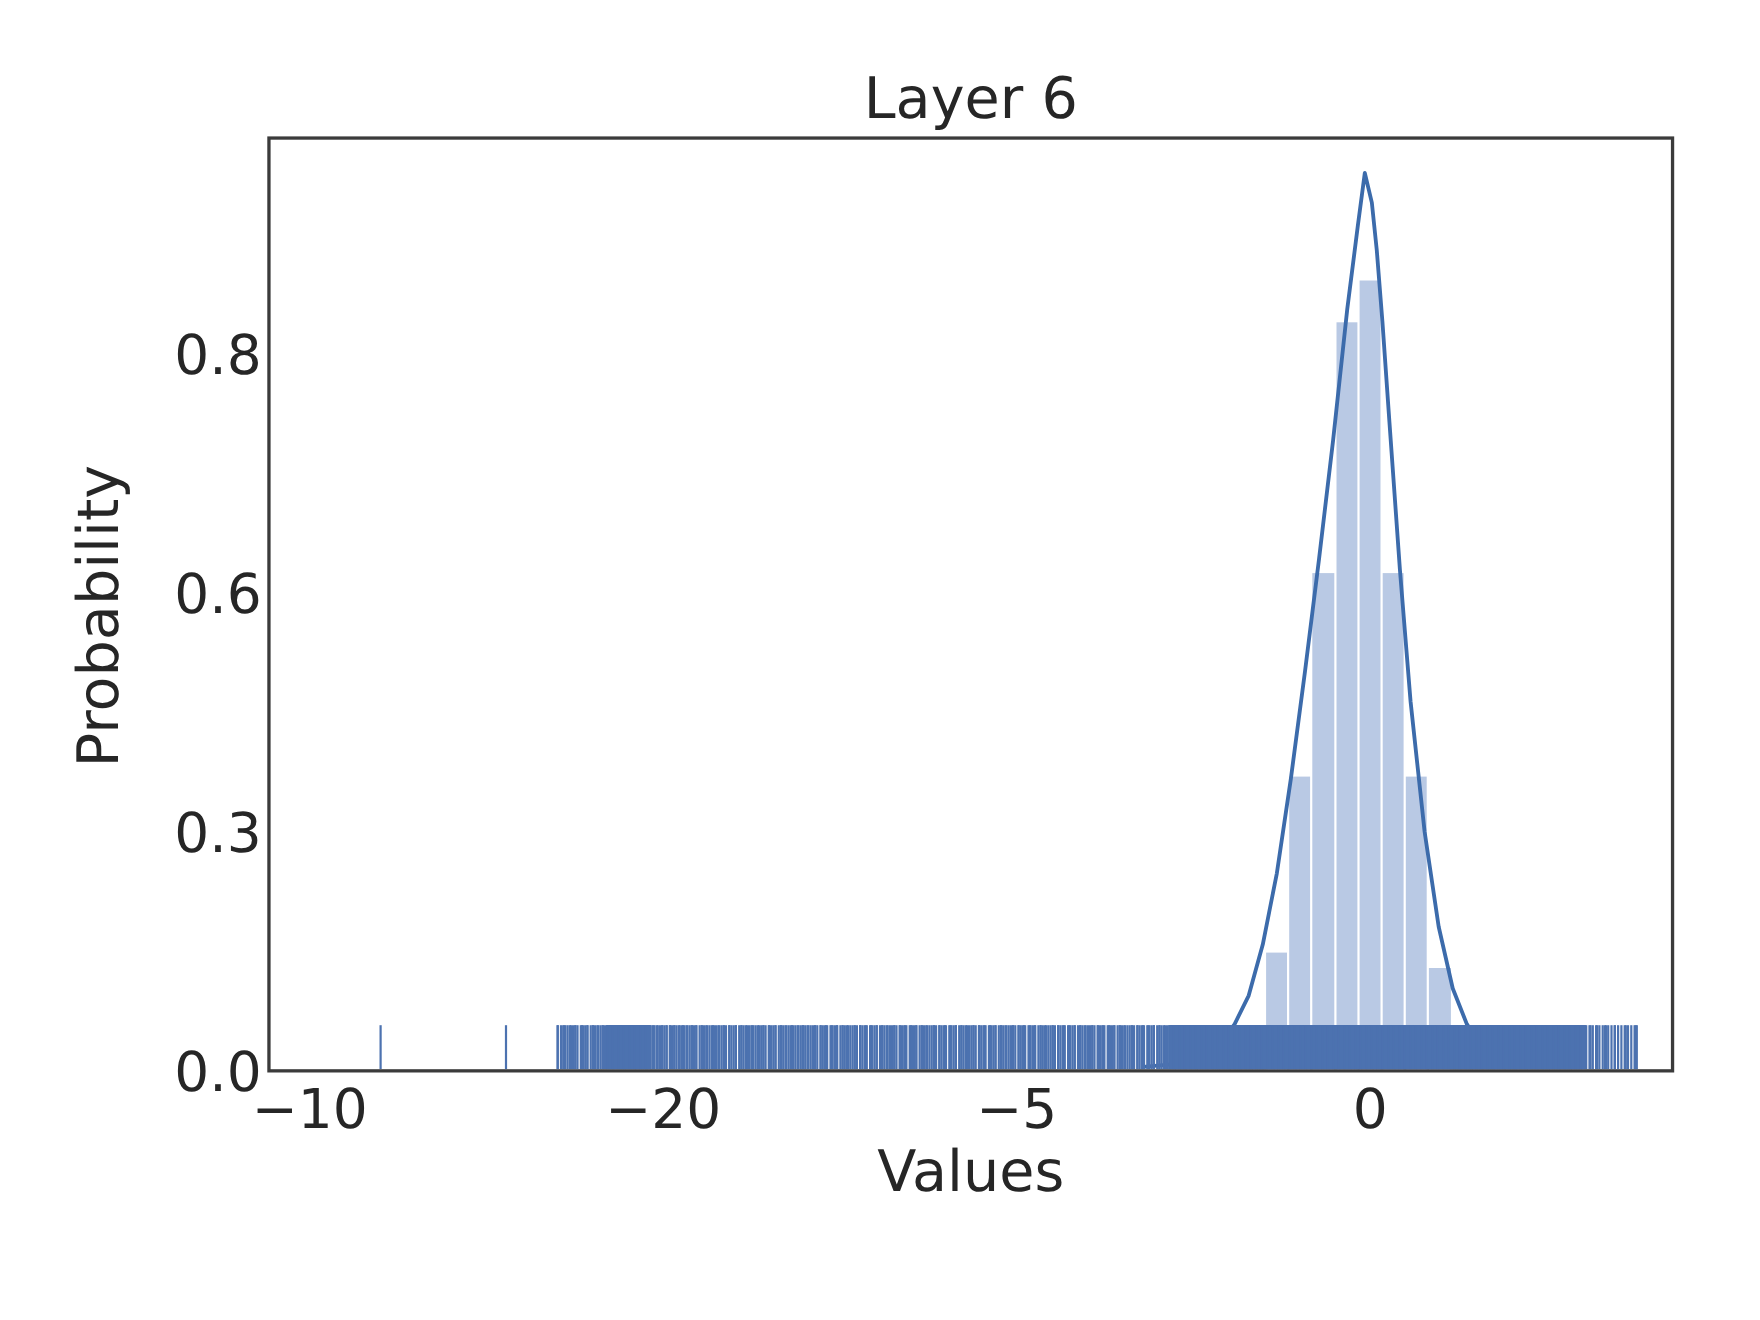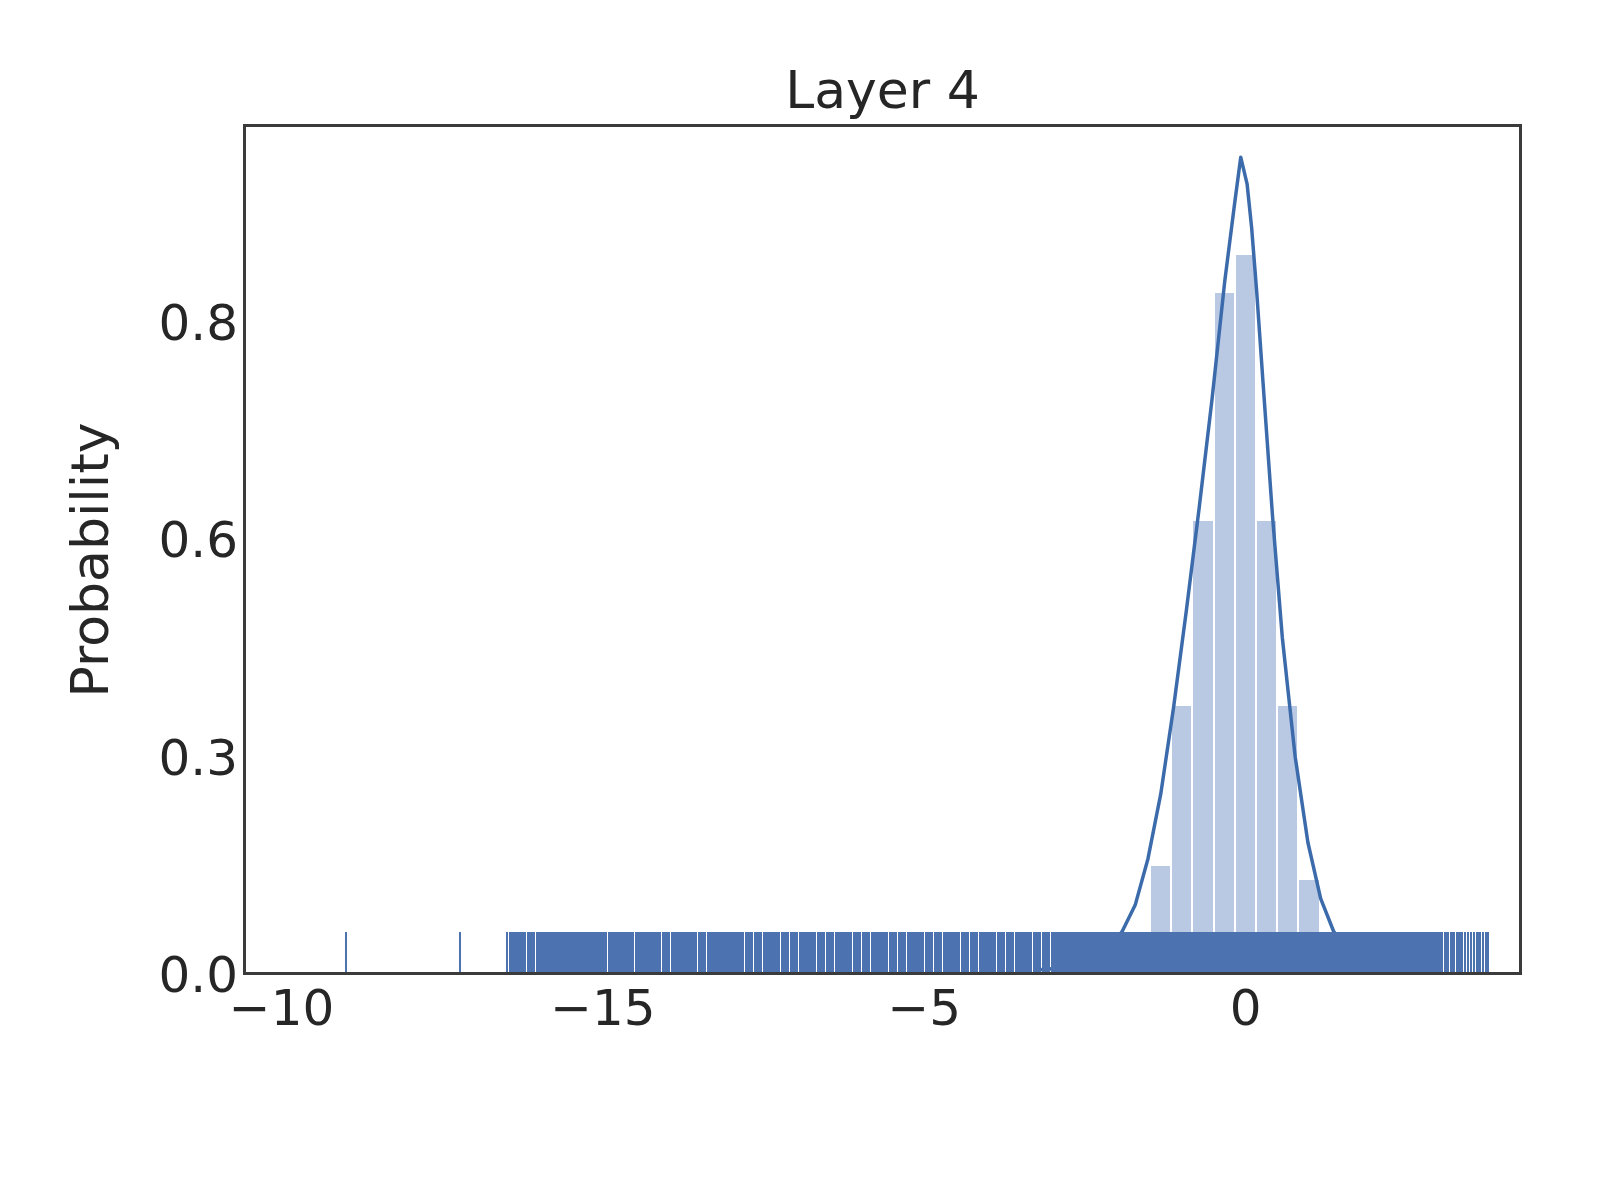"Layer 4" div { text: 4 -> 6 }
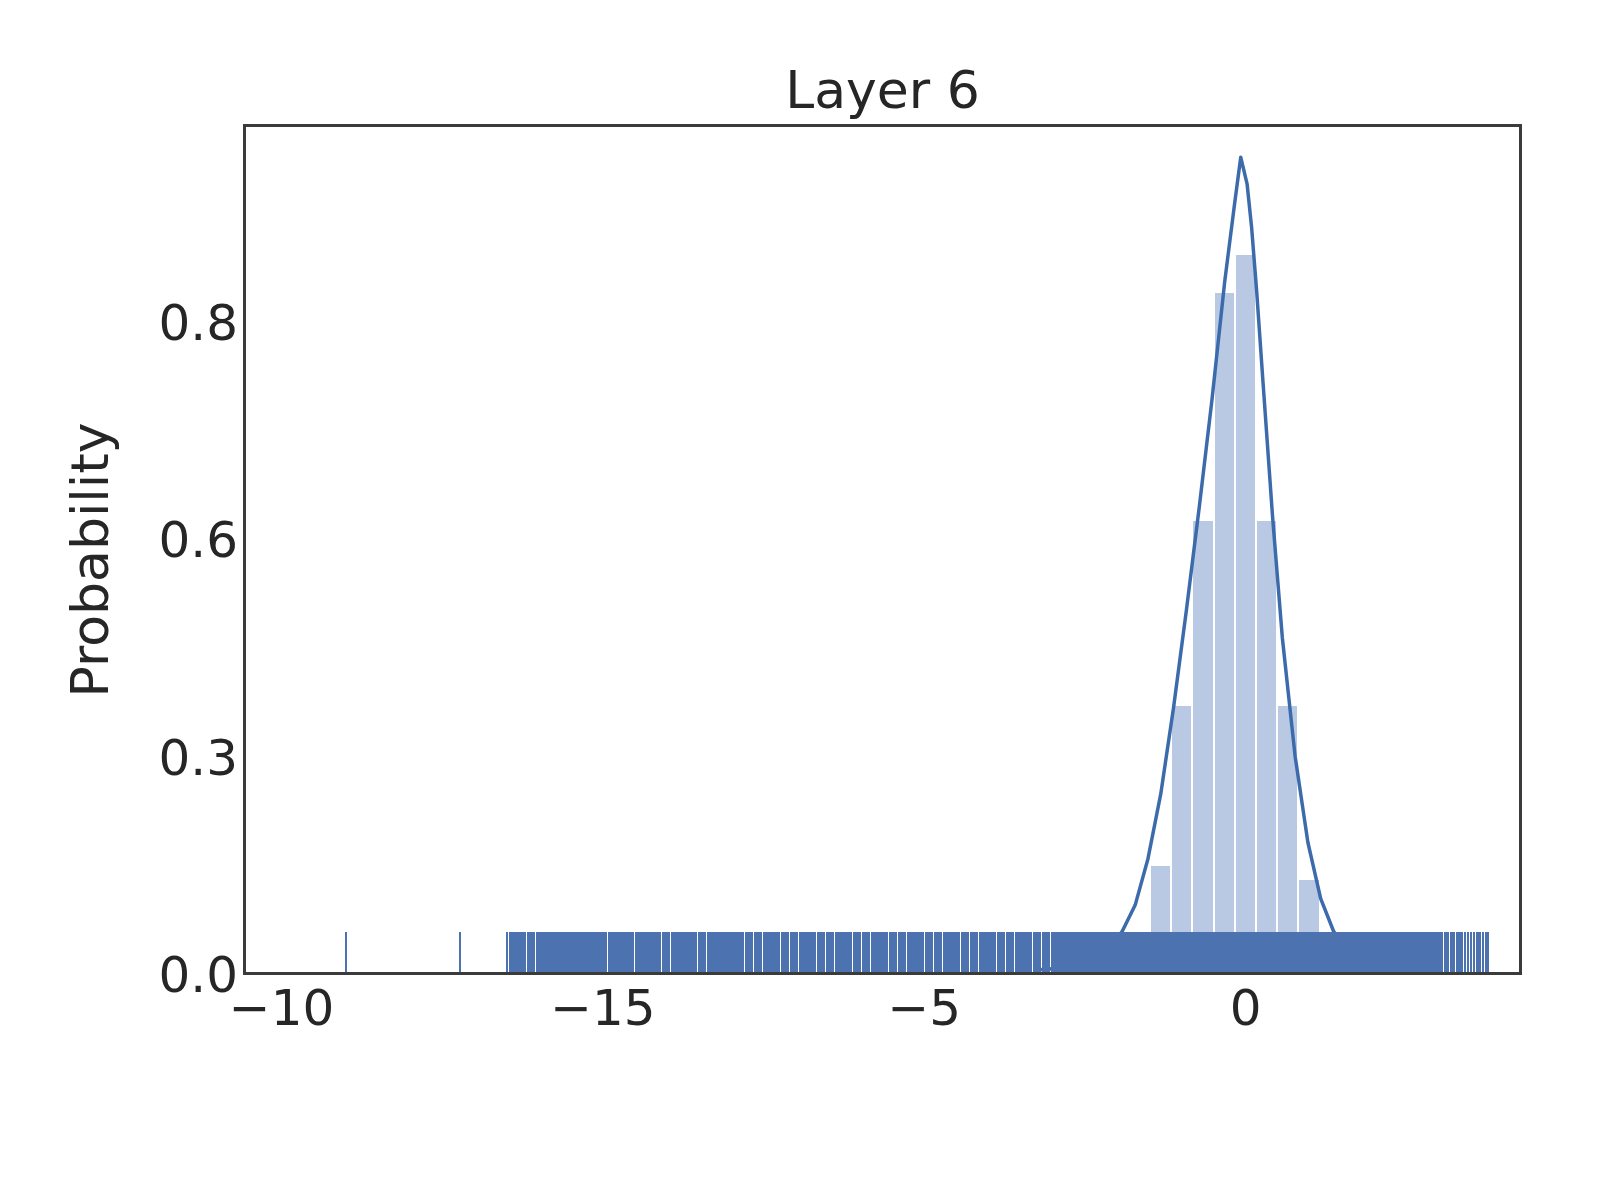"−15" div.xtick-label { text: 15 -> 20 }
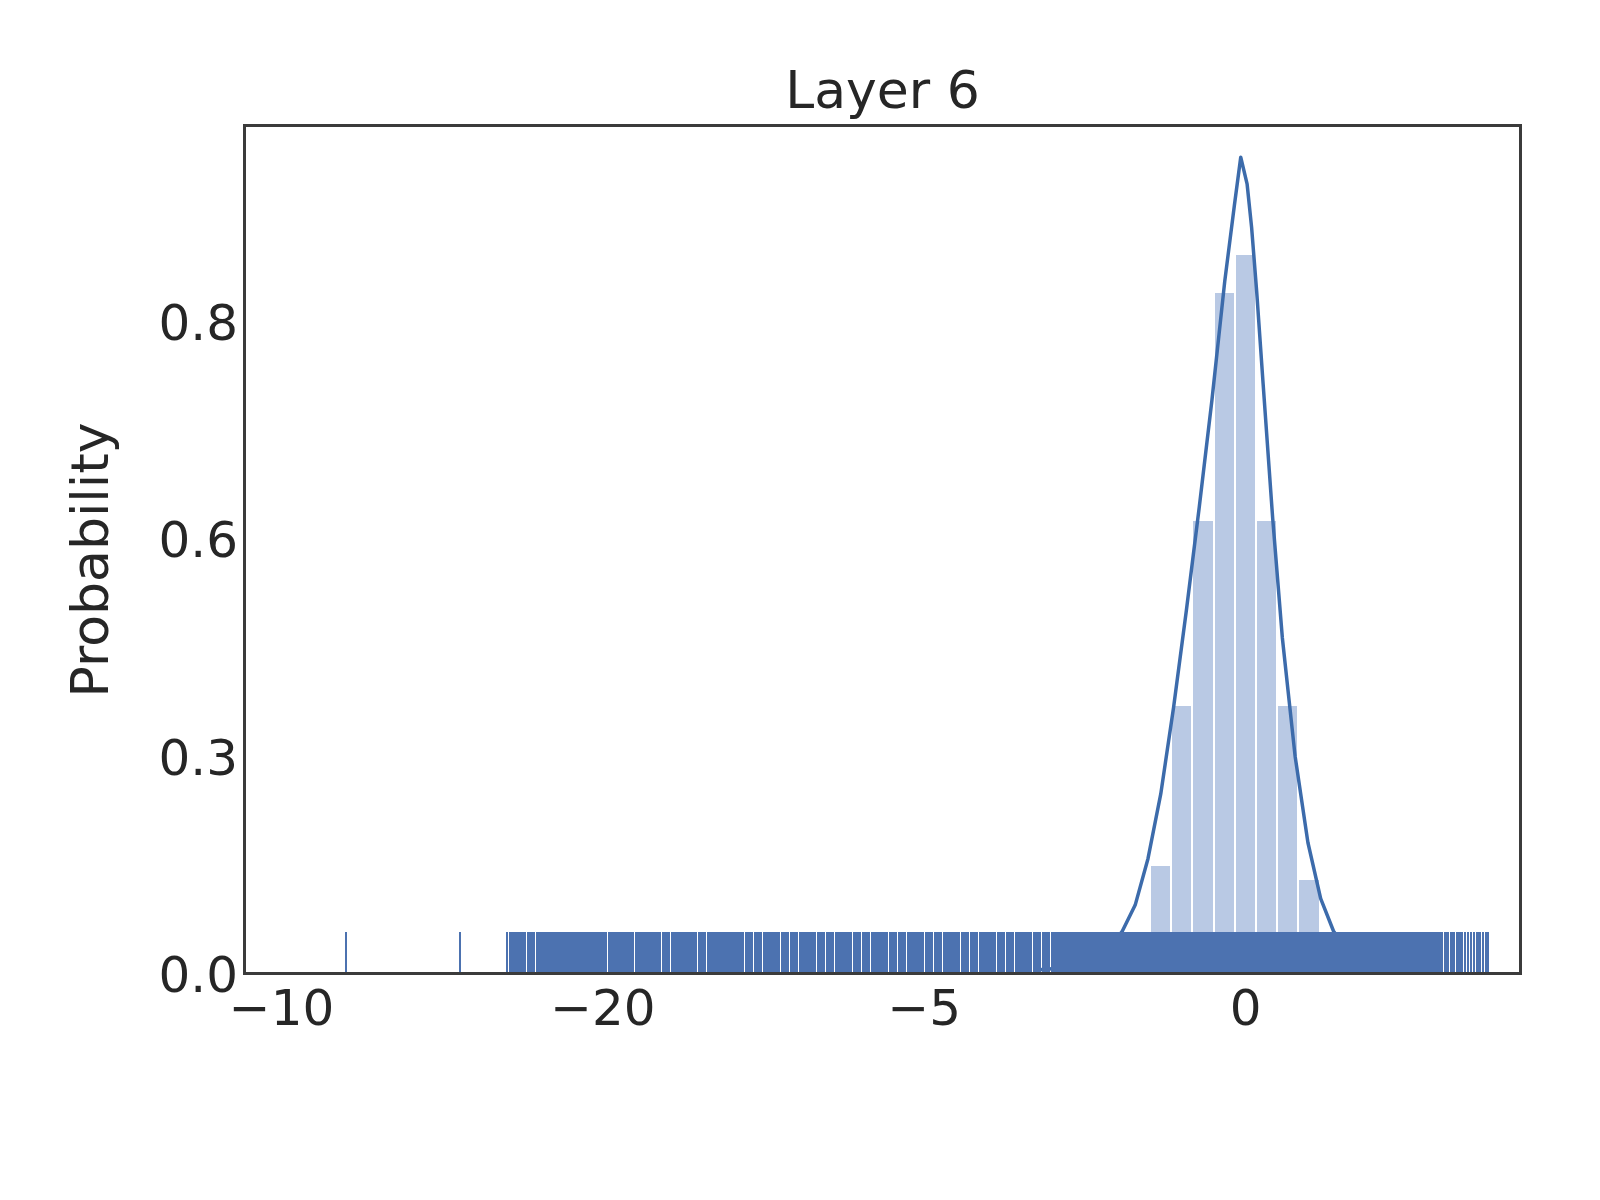"Values" div { html: none -> <div>Values</div> }
